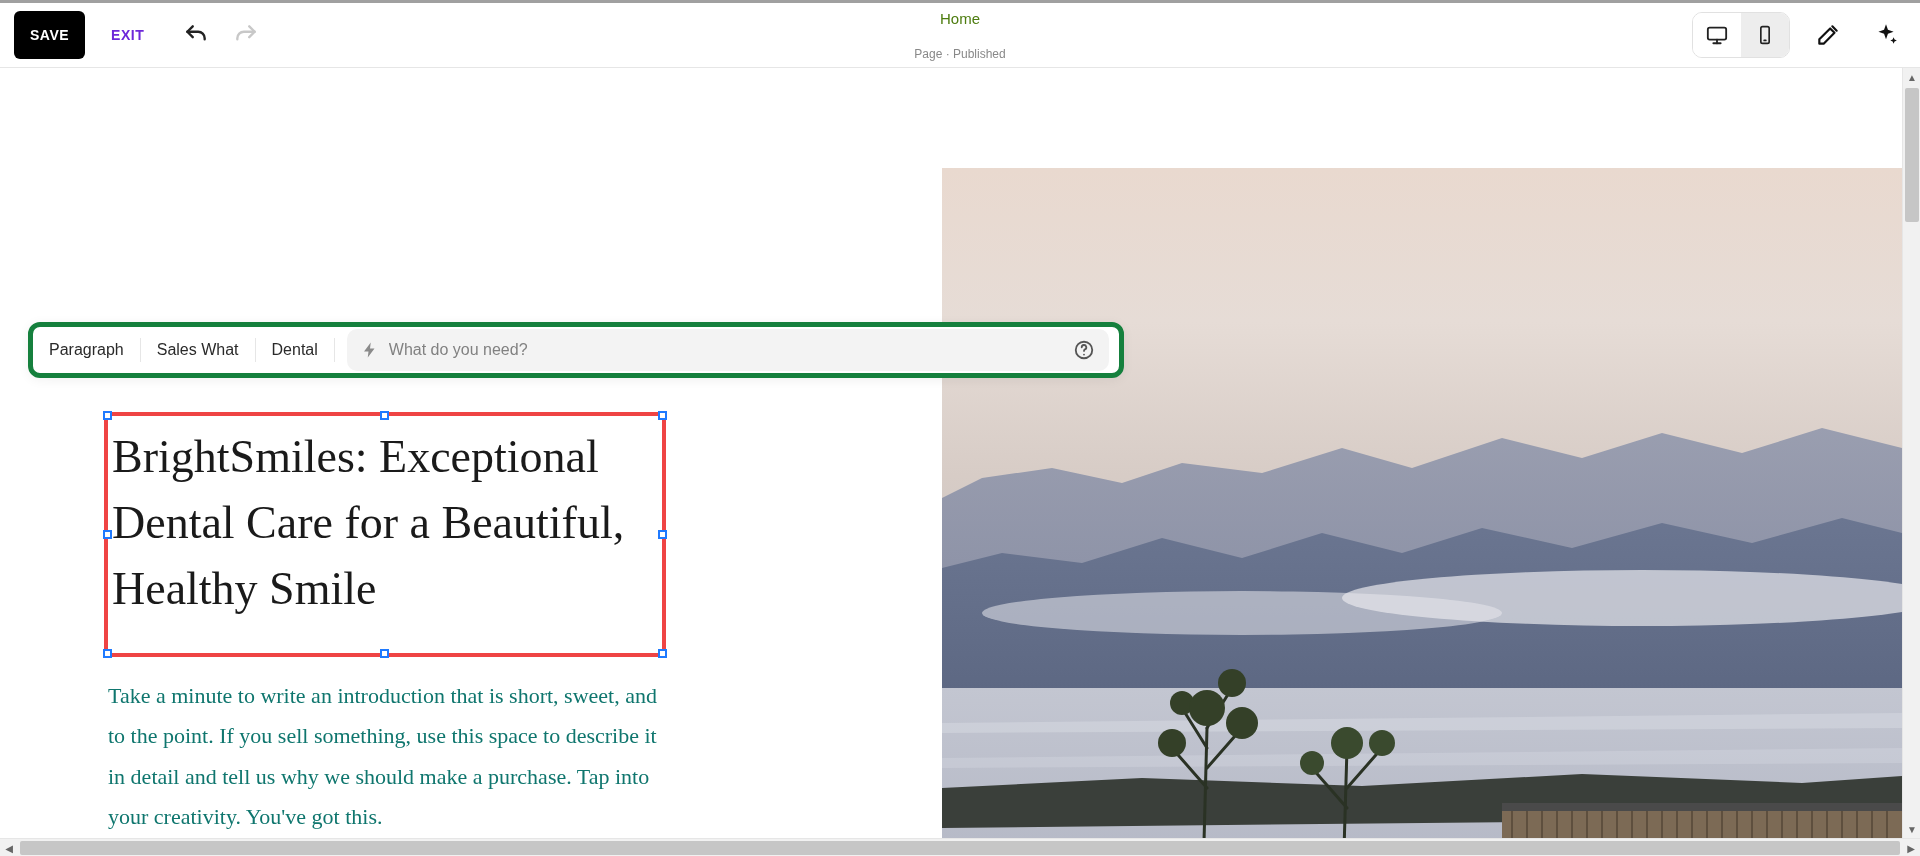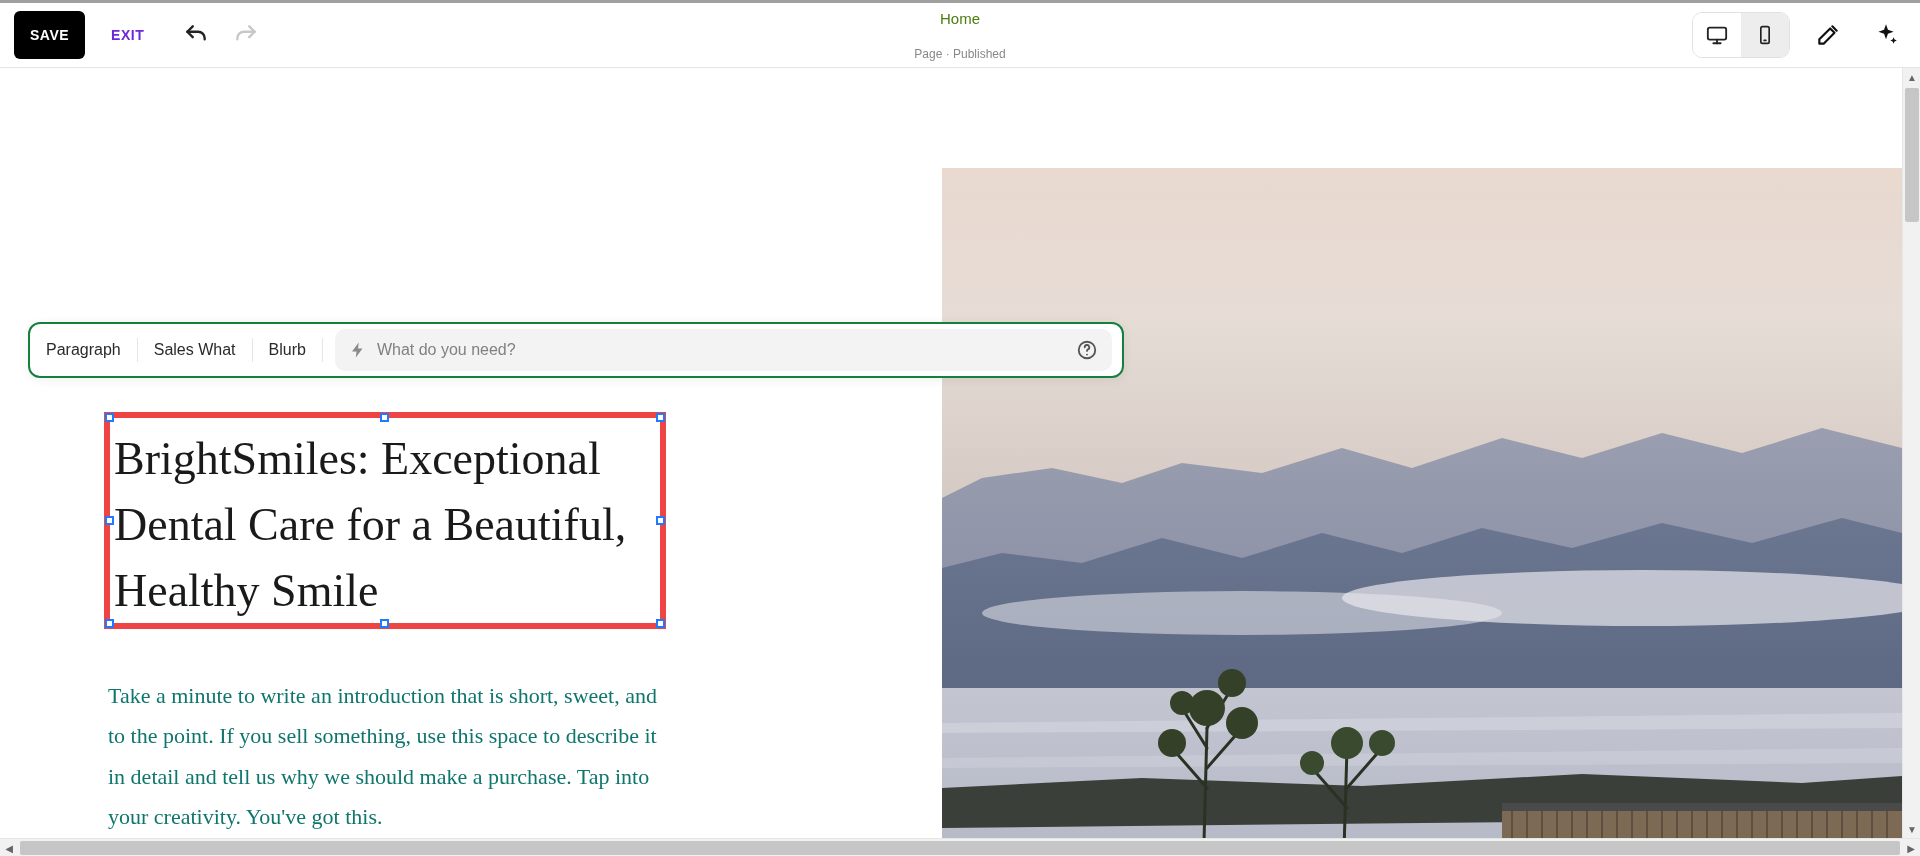"Paragraph" .ai-toolbar { border: 2px solid #15803d -> 5px solid #15803d }
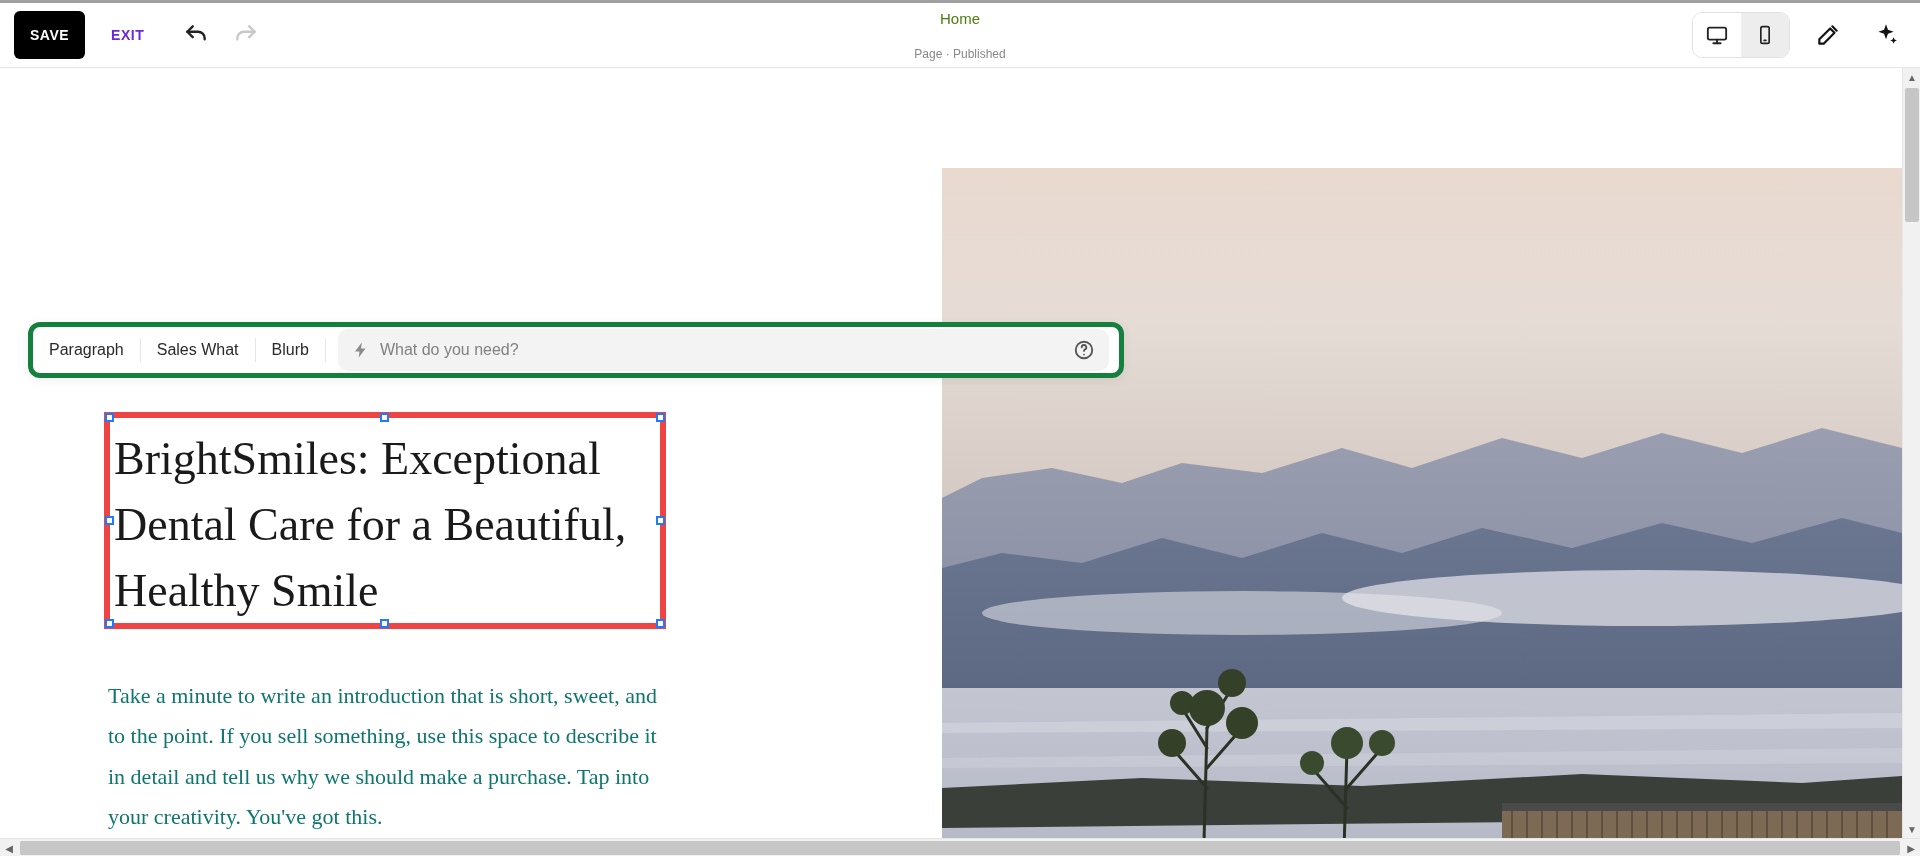"Blurb" div.ai-tab { text: Blurb -> Dental }
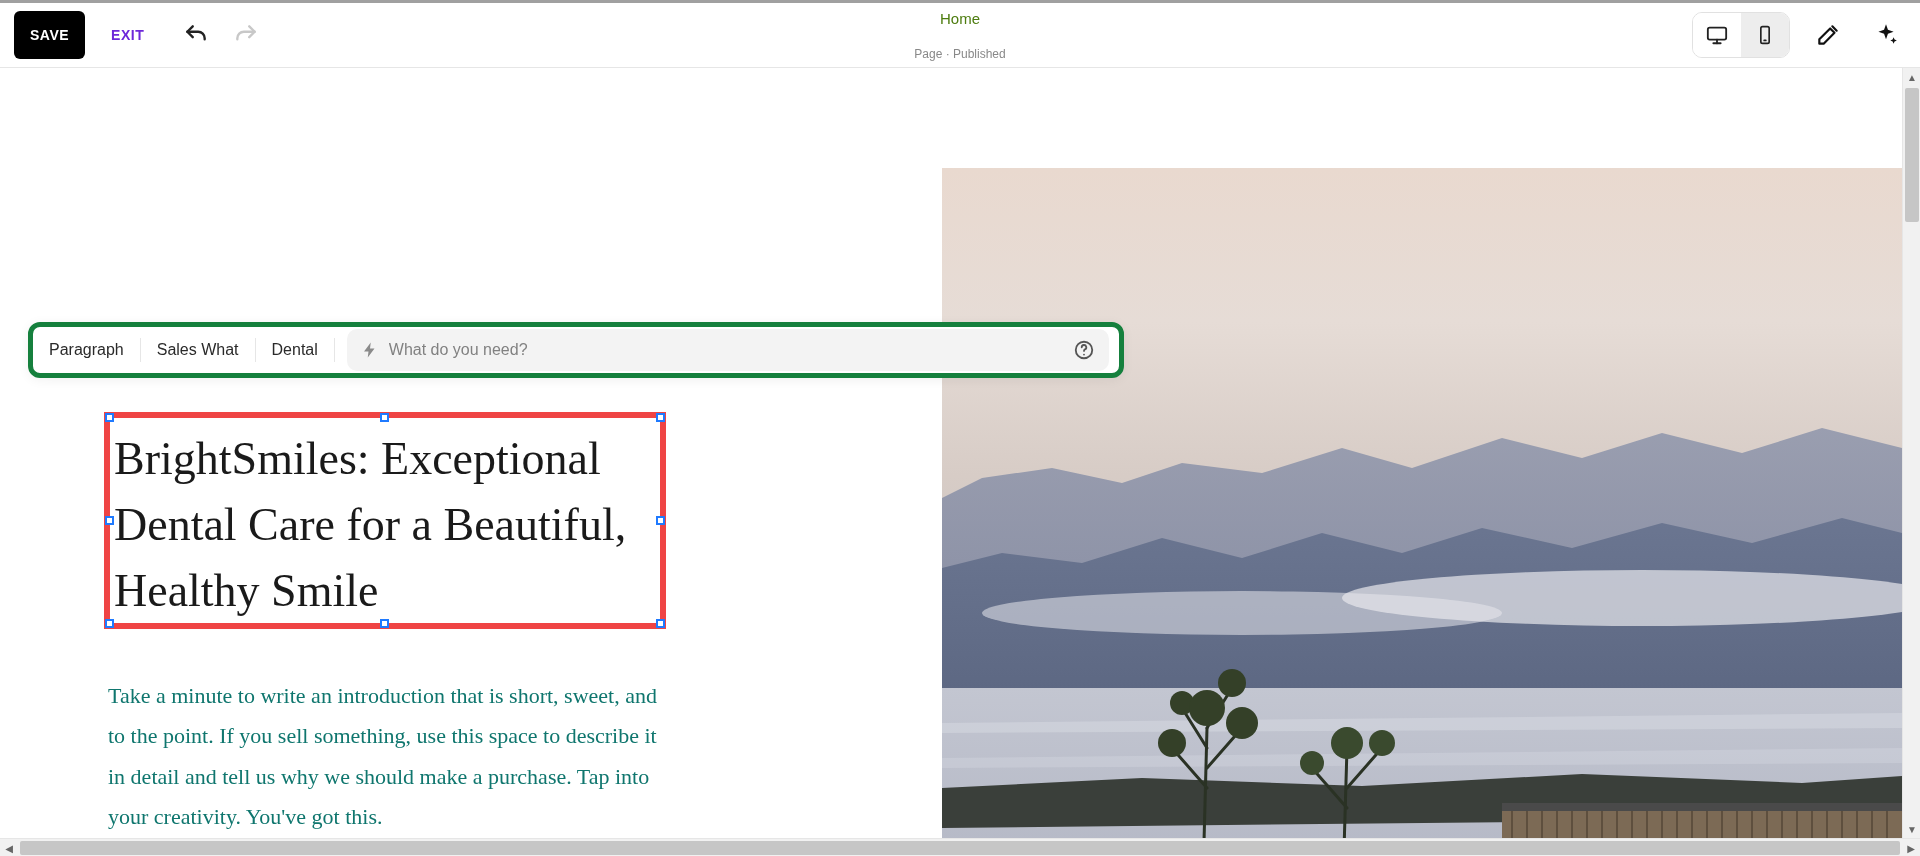"BrightSmiles: Exceptional Dental Care" .selected-block { border: 6px solid #ef4444 -> 4px solid #ef4444; height: 217px -> 245px }
